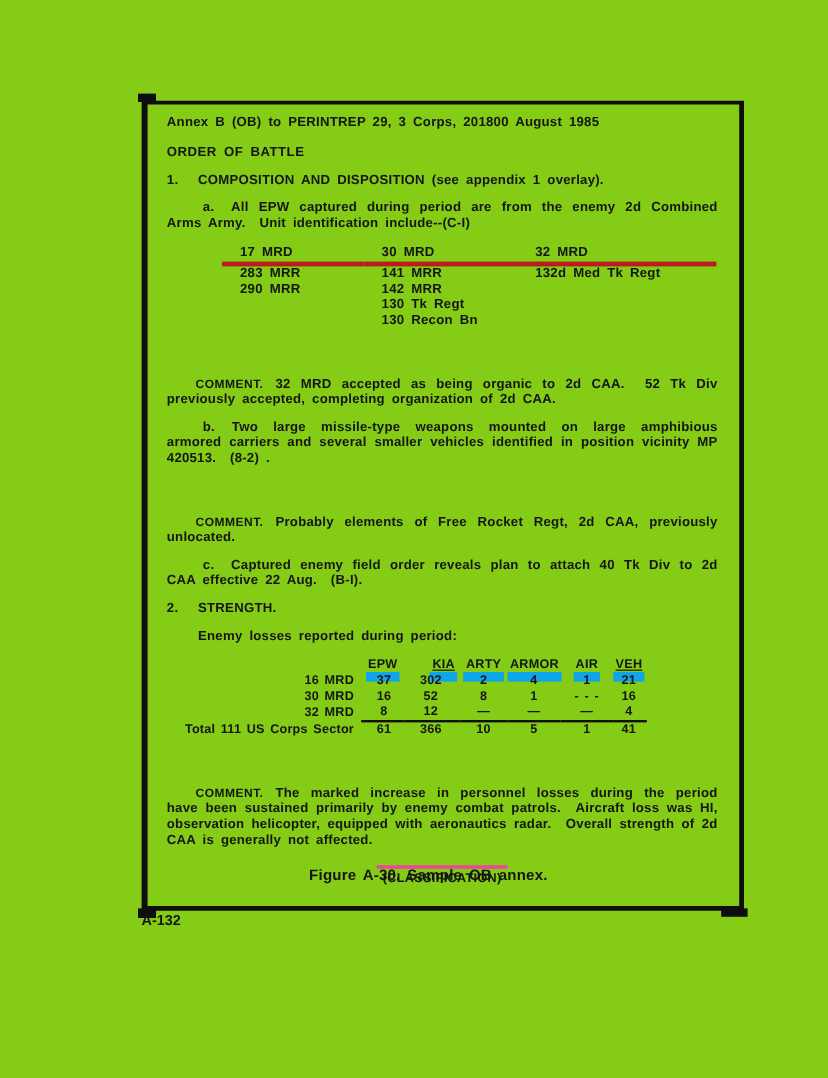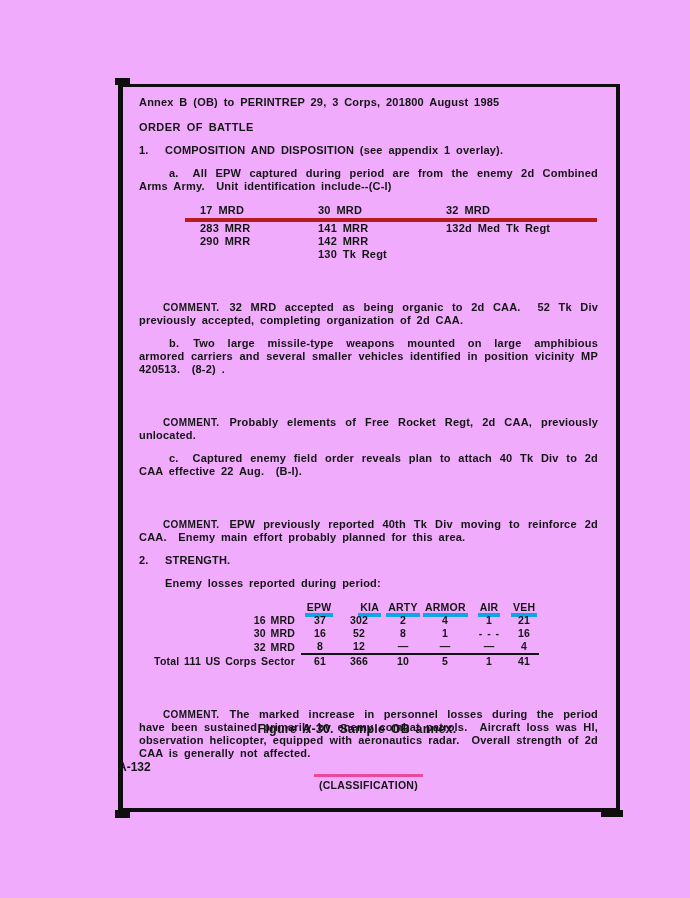"Annex B (OB) to PERINTREP" .page { background: #f0abfc -> #84cc16 }
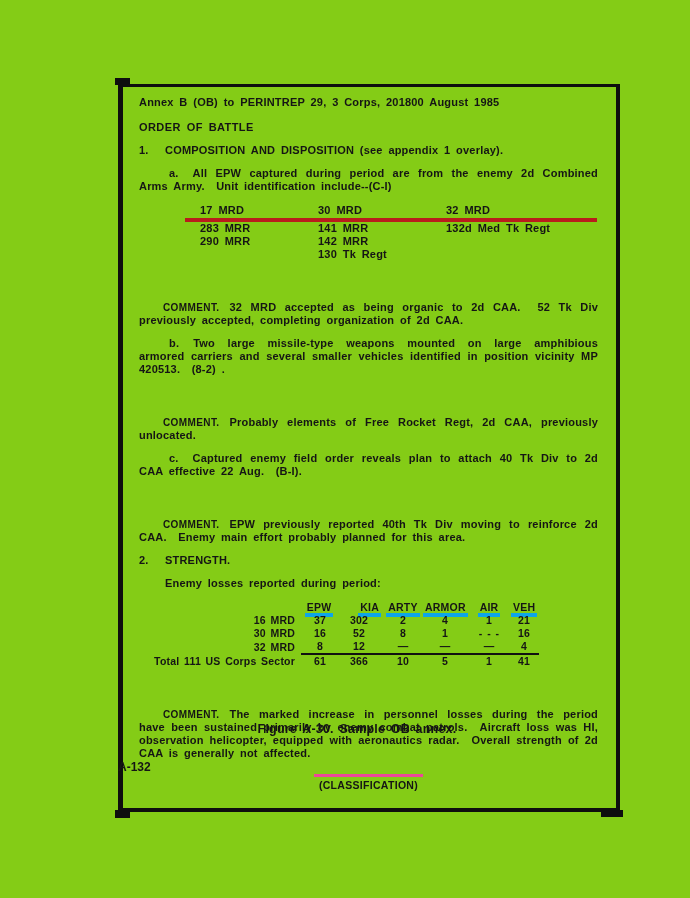"130 Recon Bn" tr { html: none -> <tr> <td></td> <td>130 Recon Bn</td> <td></td> </tr> }
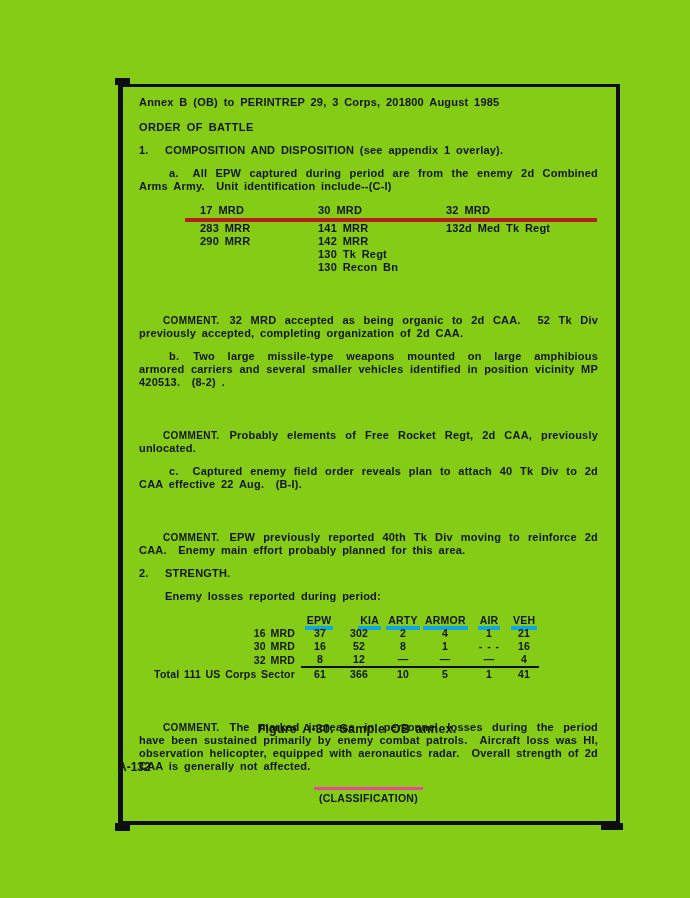"COMMENT. EPW previously reported 40th" p.para { html: <p> <span>COMMENT.</span><span>EPW previously reported 40th Tk Div moving to reinforce 2d CAA.&nbsp; Enemy main effort probably planned for this area.</span> </p> -> none }
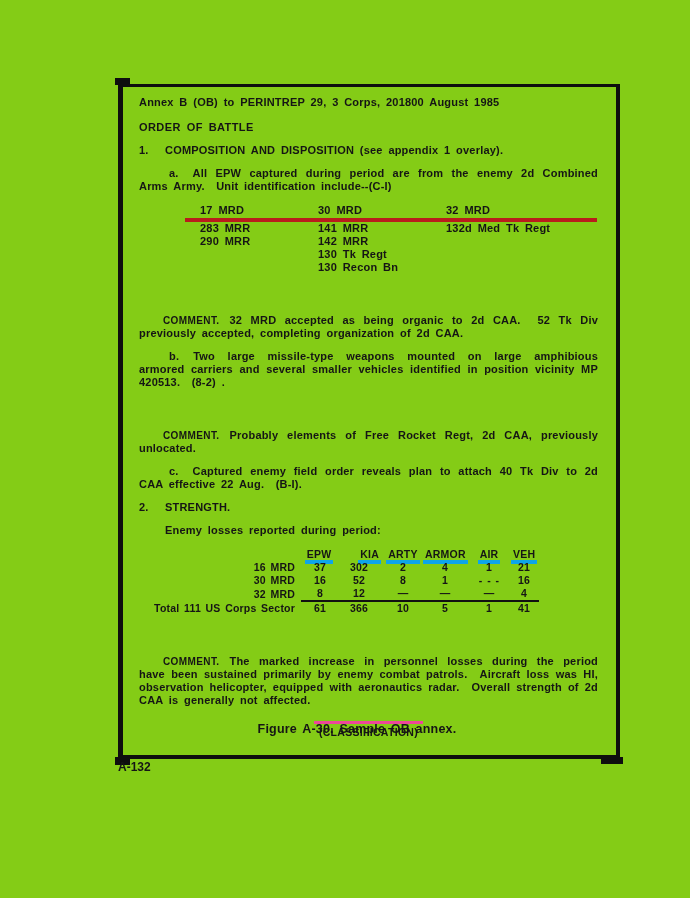"EPW" .losses-table tr.lt-head span { border-bottom: 4px solid #0ea5e9 -> 8px solid #0ea5e9 }
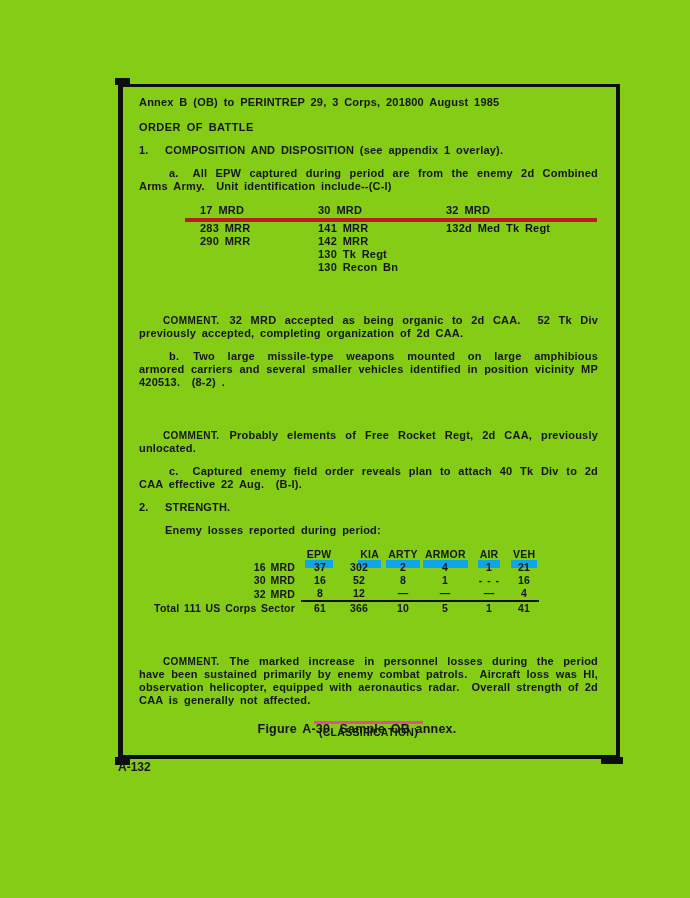"KIA" .losses-table tr.lt-head td.a-r { text-decoration: none -> underline }
